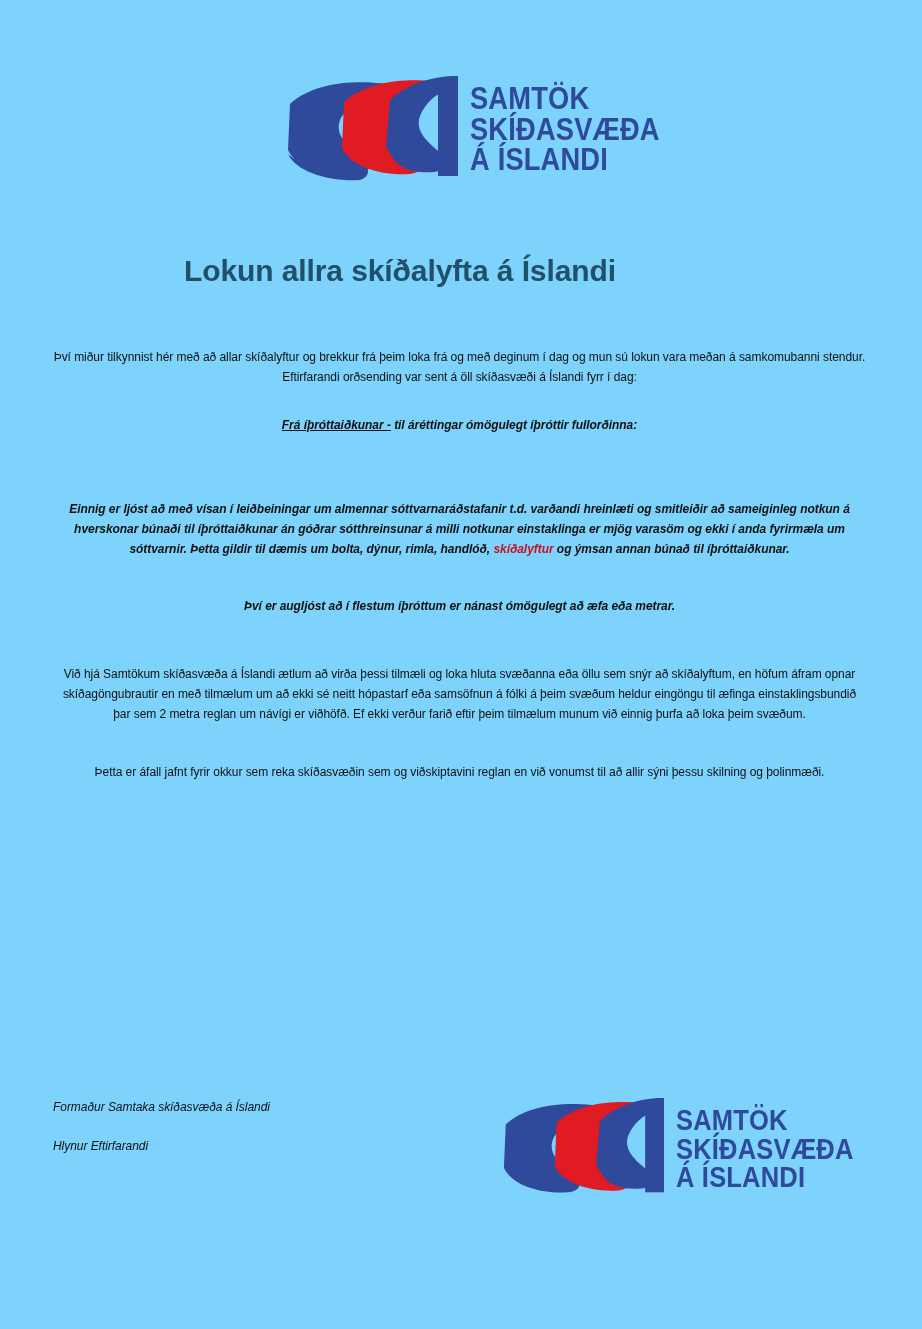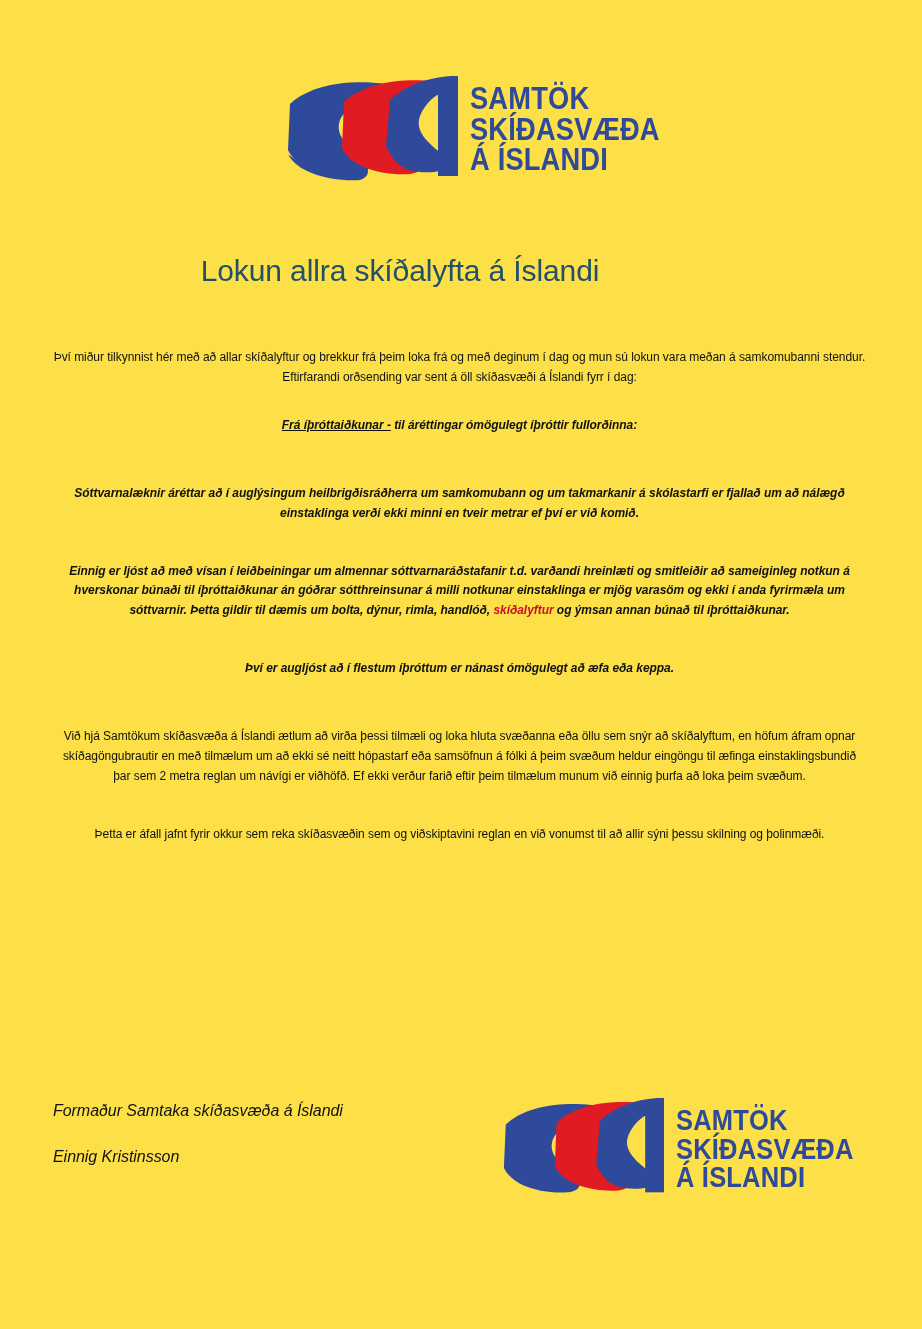"SAMTÖK" .page { background: #fde047 -> #7dd3fc }
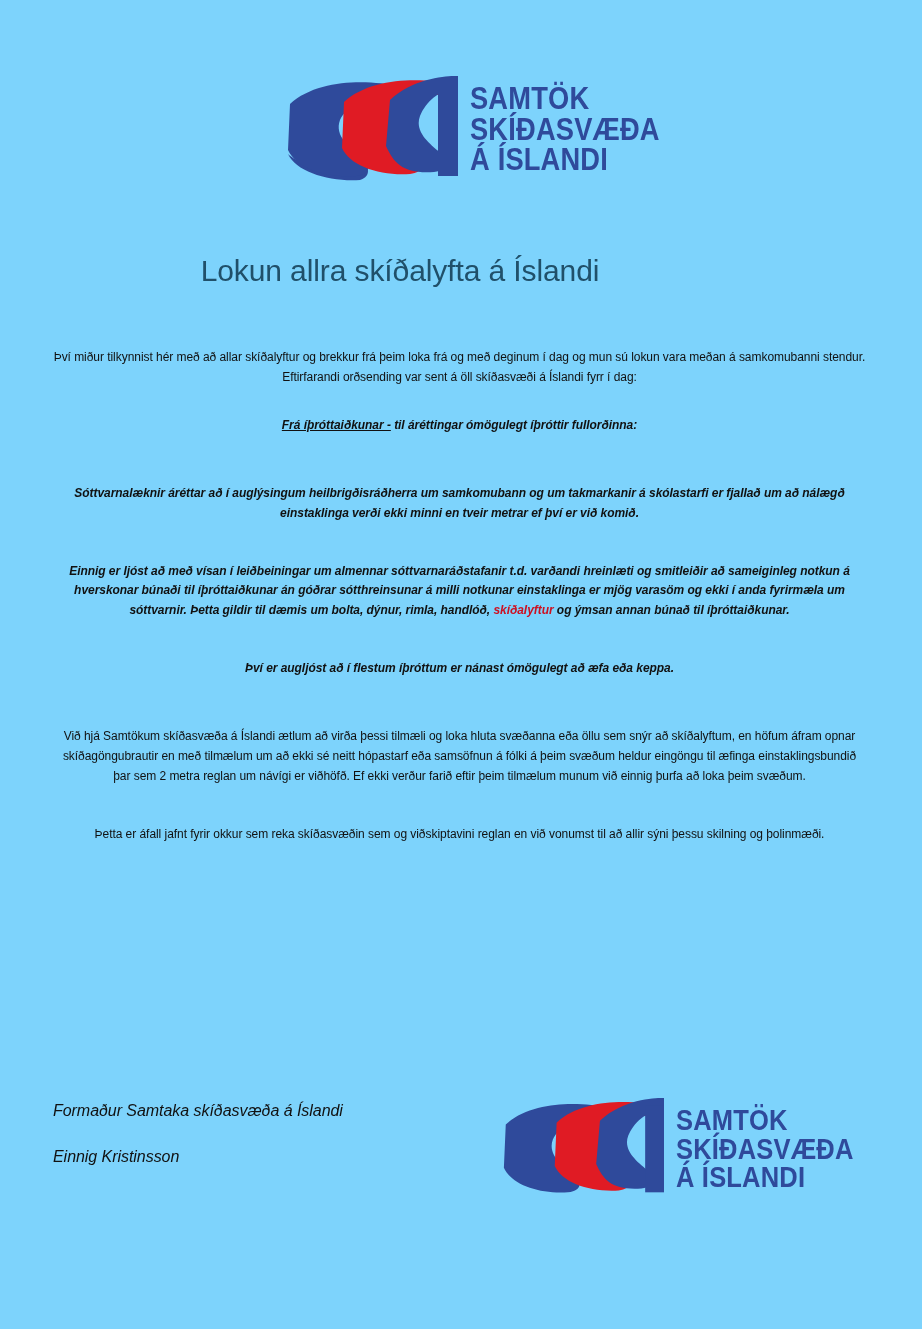"Lokun allra skíðalyfta á Íslandi" .doc-title { font-weight: normal -> bold }
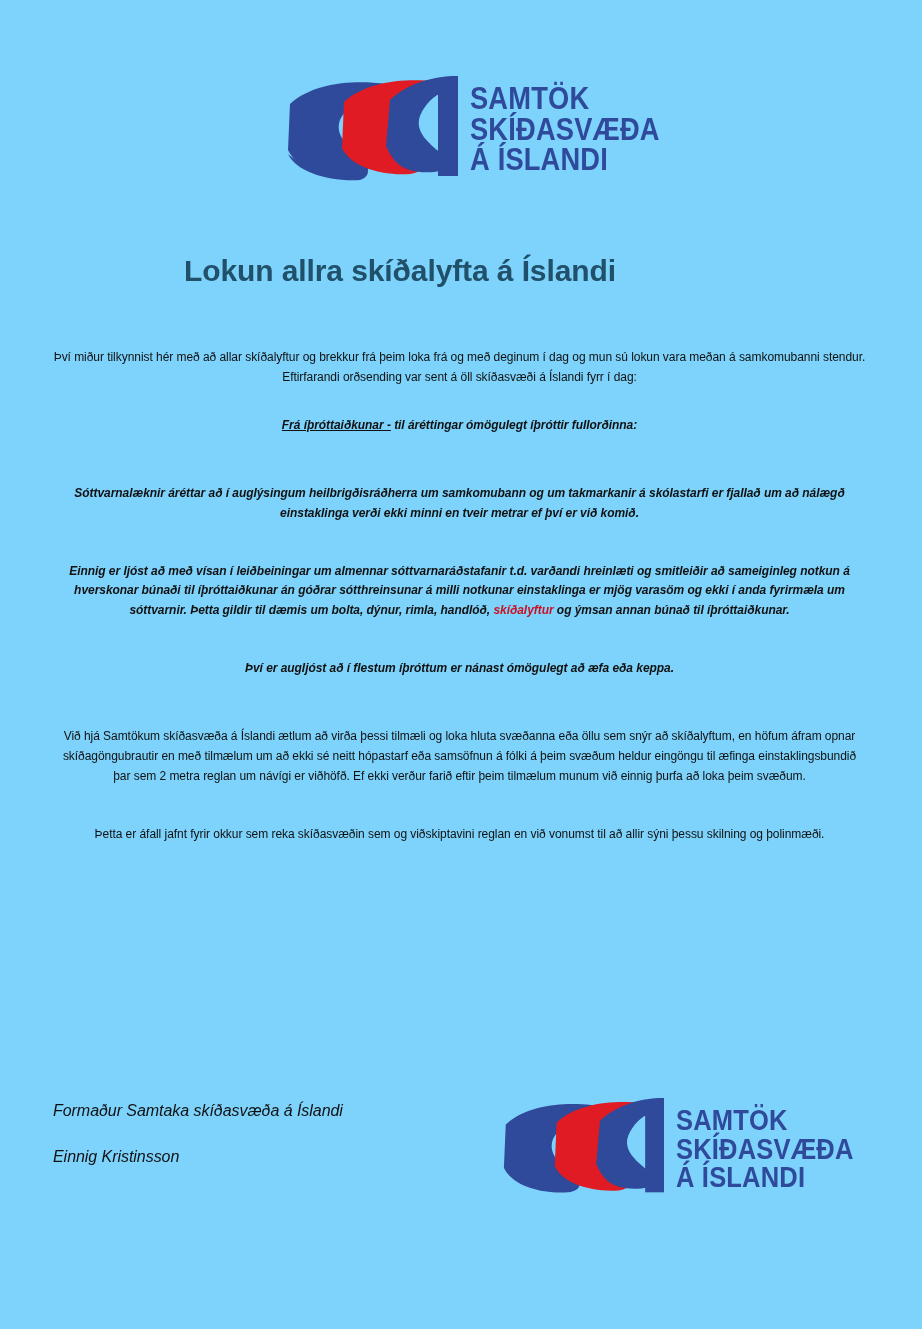"Sóttvarnalæknir áréttar að í auglýsingum" p.para { html: <p>Sóttvarnalæknir áréttar að í auglýsingum heilbrigðisráðherra um samkomubann og um takmarkanir á skólastarfi er fjallað um að nálægð einstaklinga verði ekki minni en tveir metrar ef því er við komið.</p> -> none }
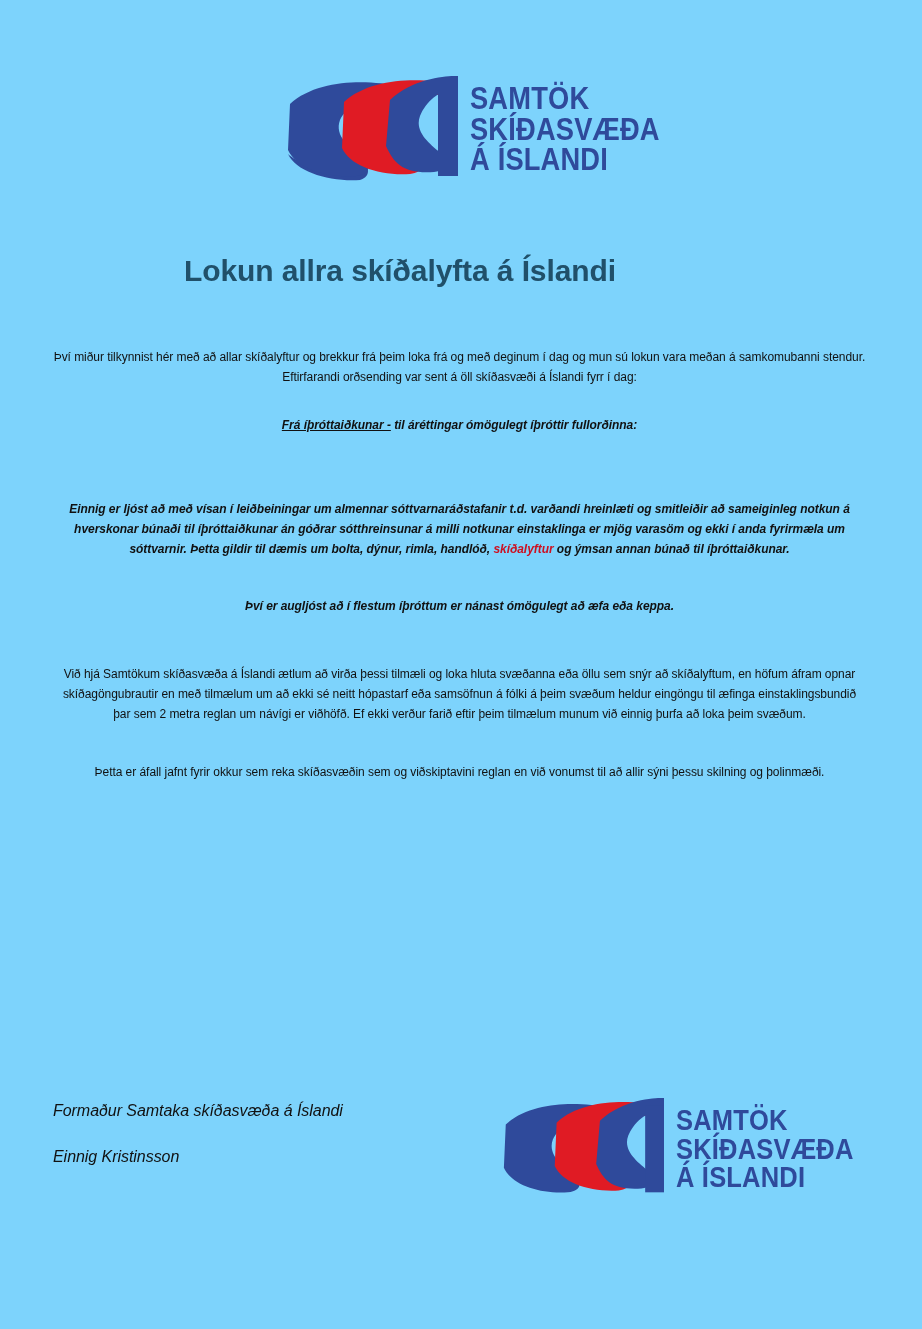"Því er augljóst að í" p.para { text: keppa -> metrar }
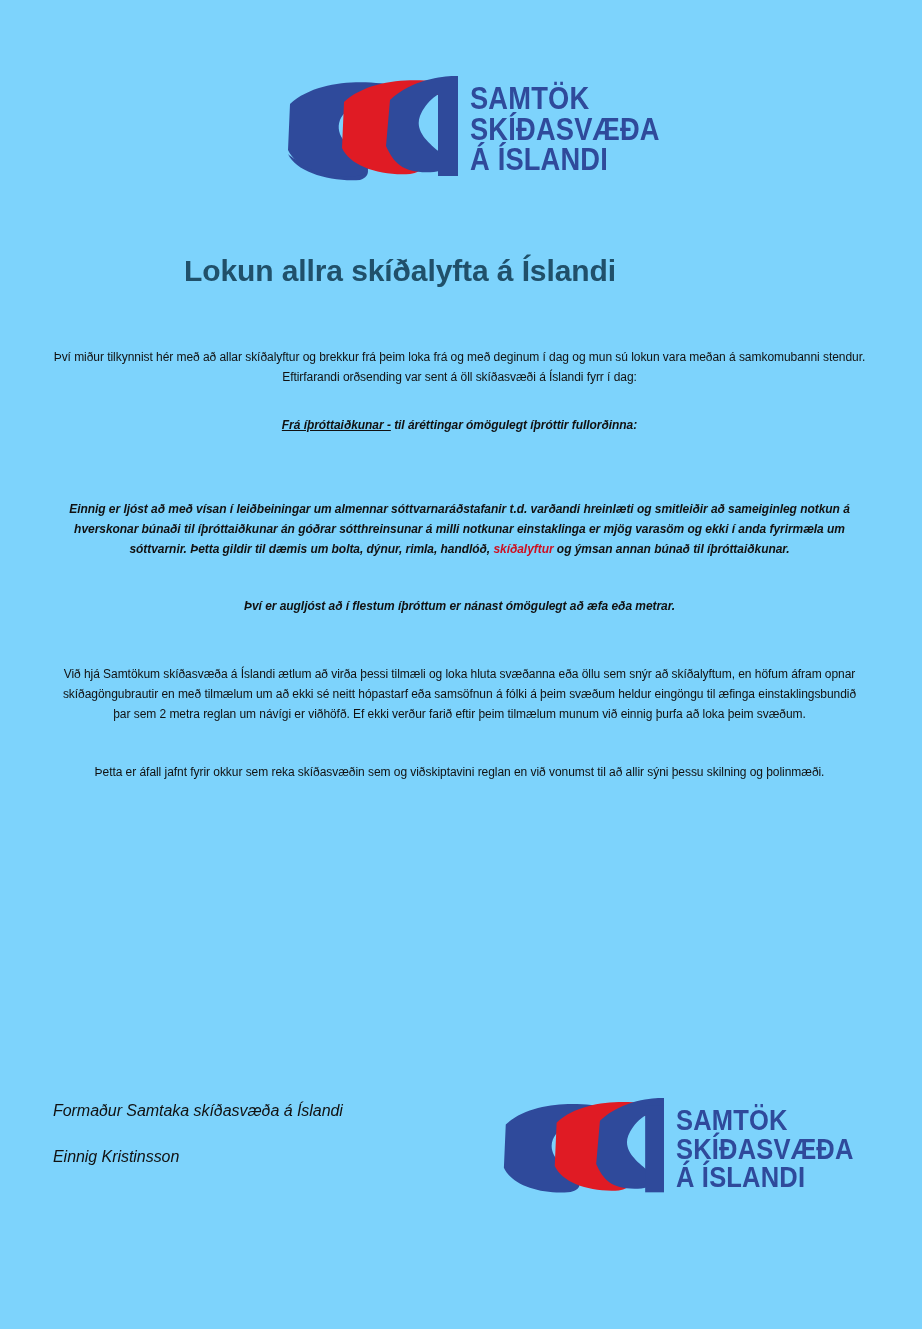"Formaður Samtaka skíðasvæða á Íslandi" .signature .sig-line { font-size: 16px -> 12px }
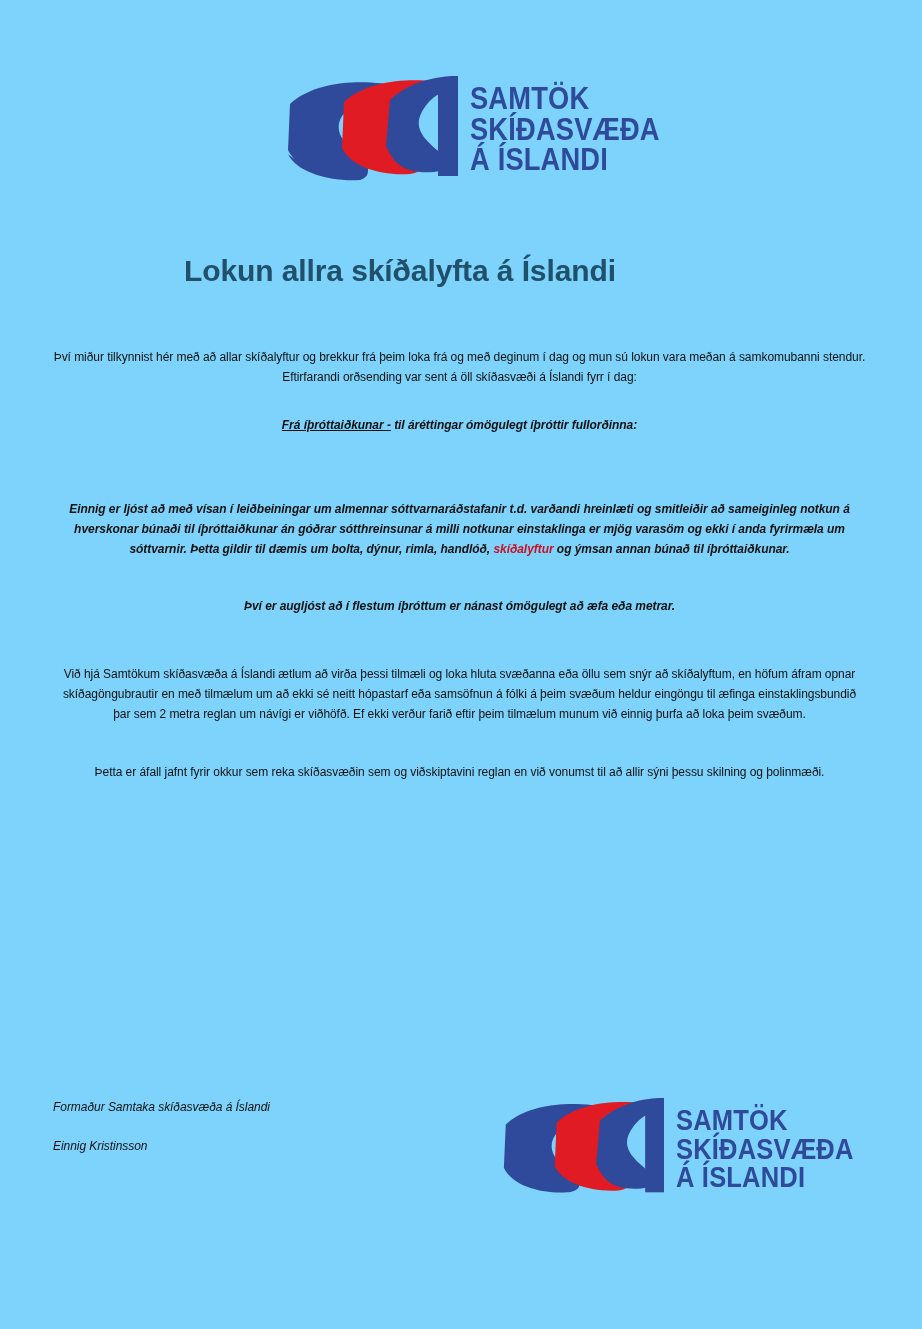"Einnig Kristinsson" p.sig-line { text: Einnig Kristinsson -> Hlynur Eftirfarandi }
